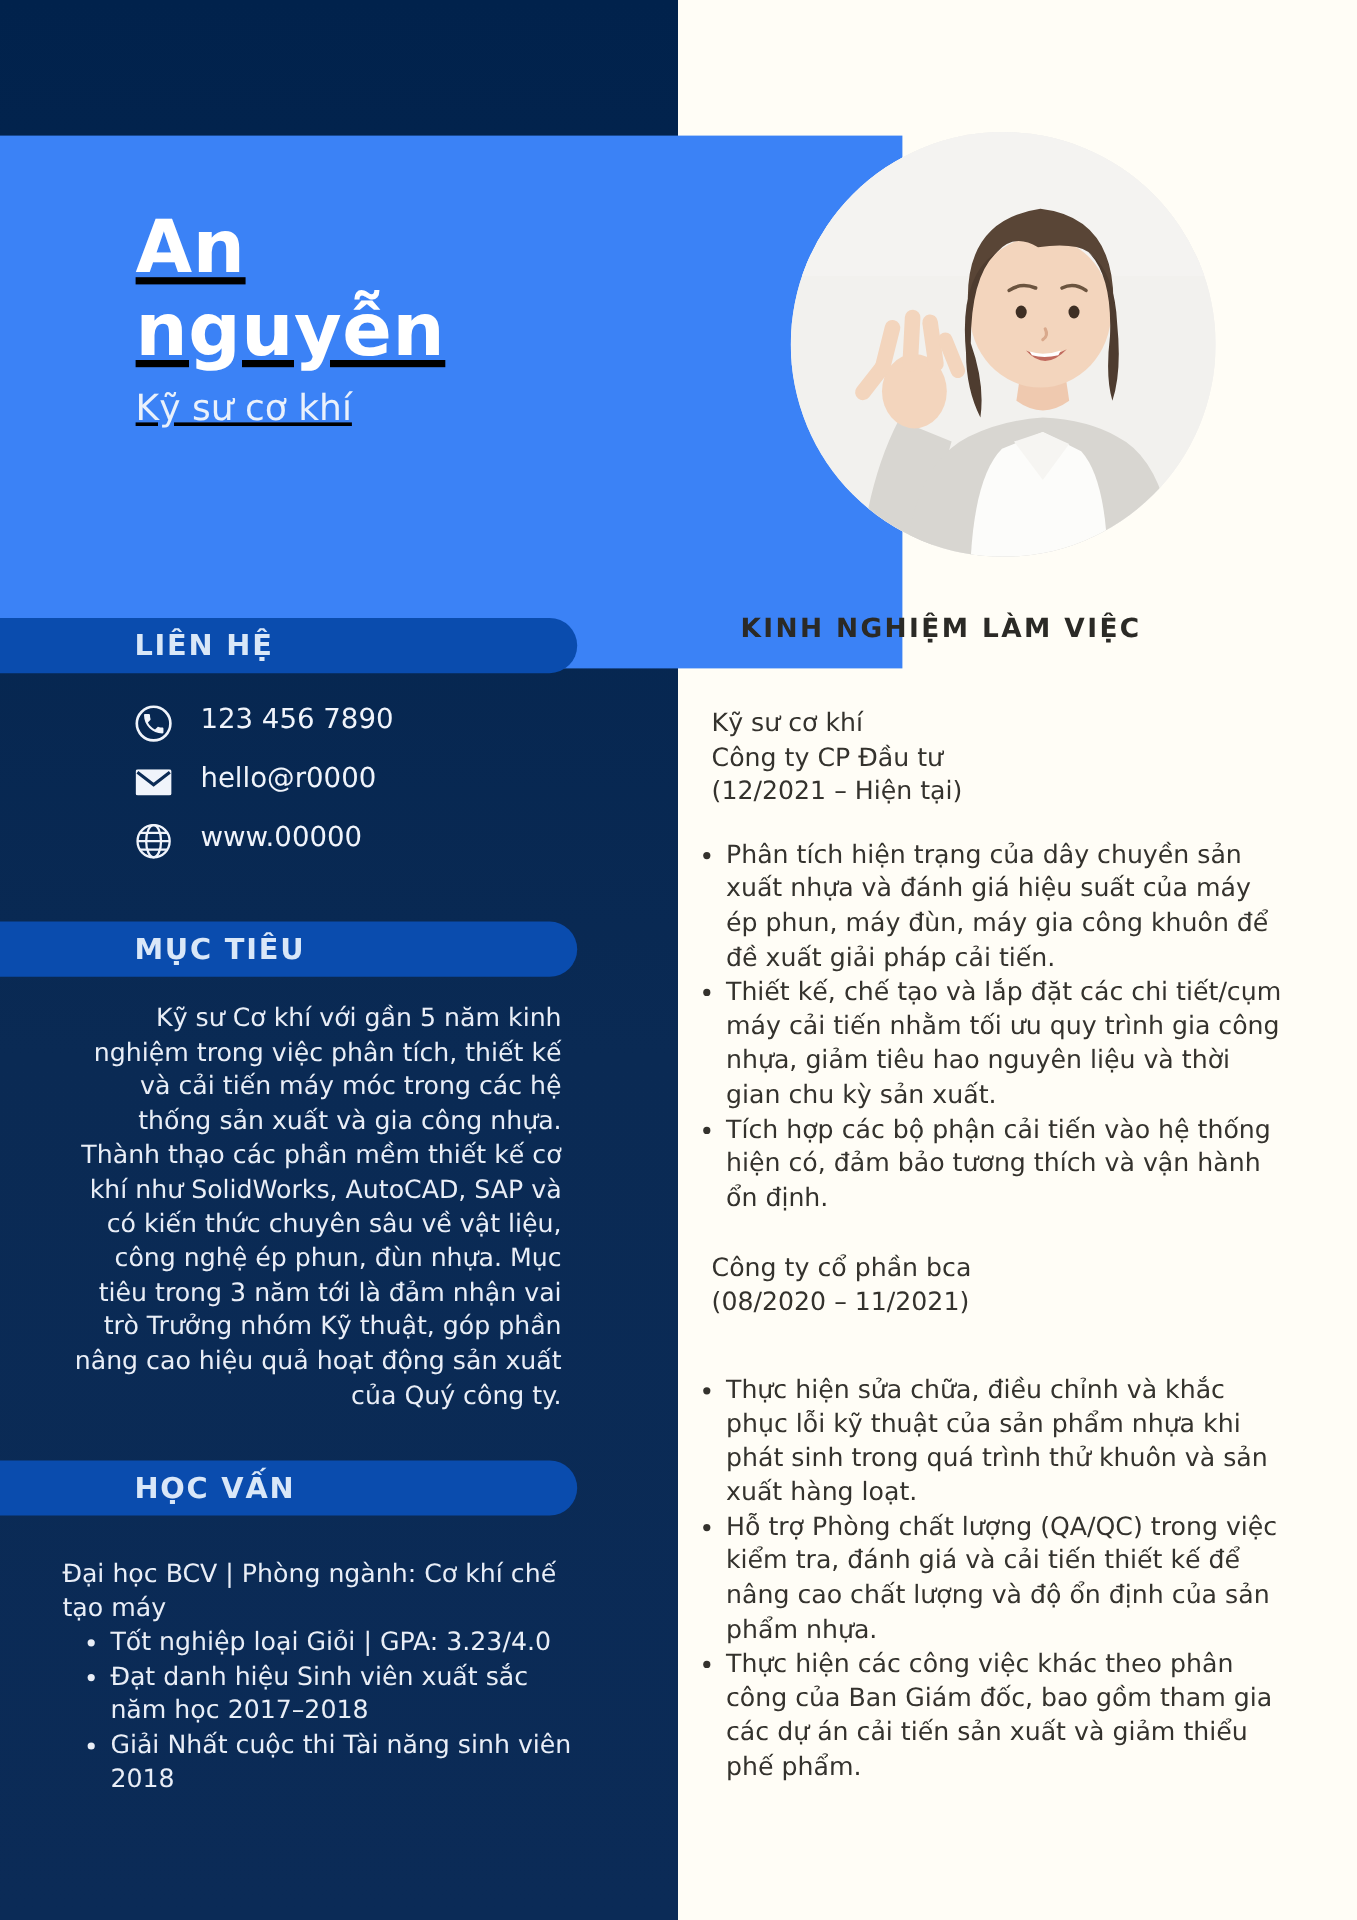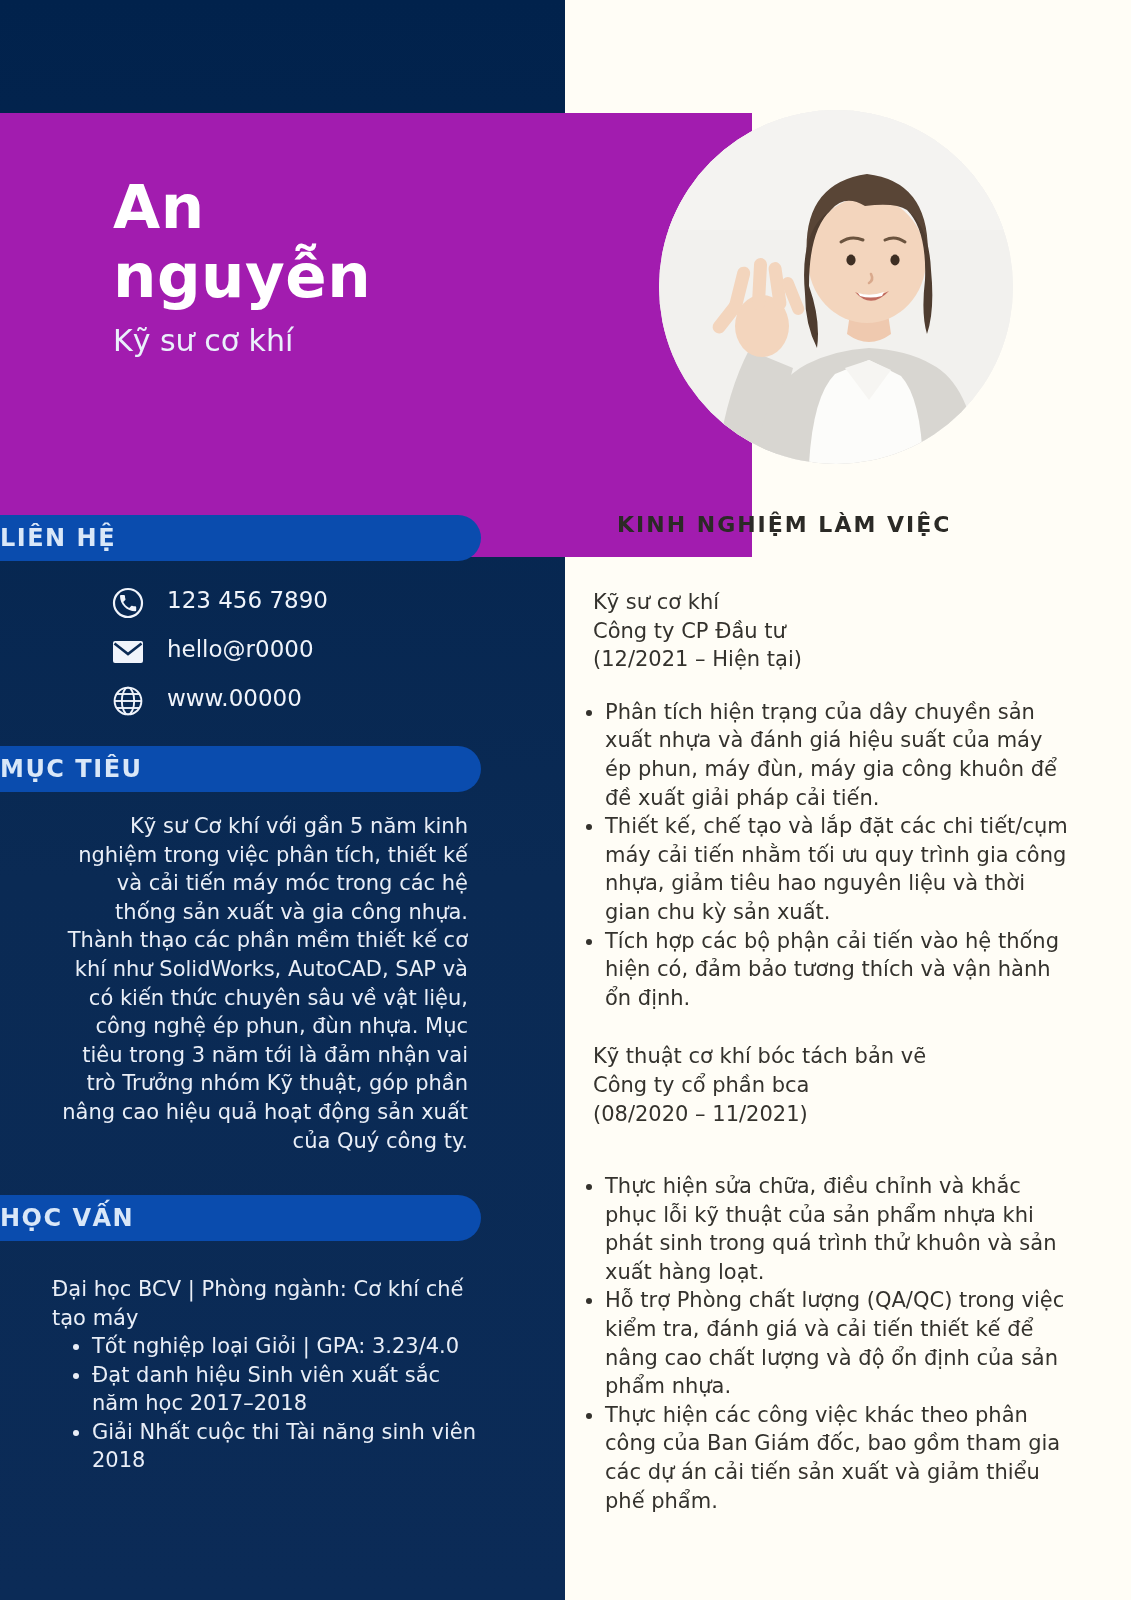"An" .banner { background: #a21caf -> #3b82f6; text-decoration: none -> underline }
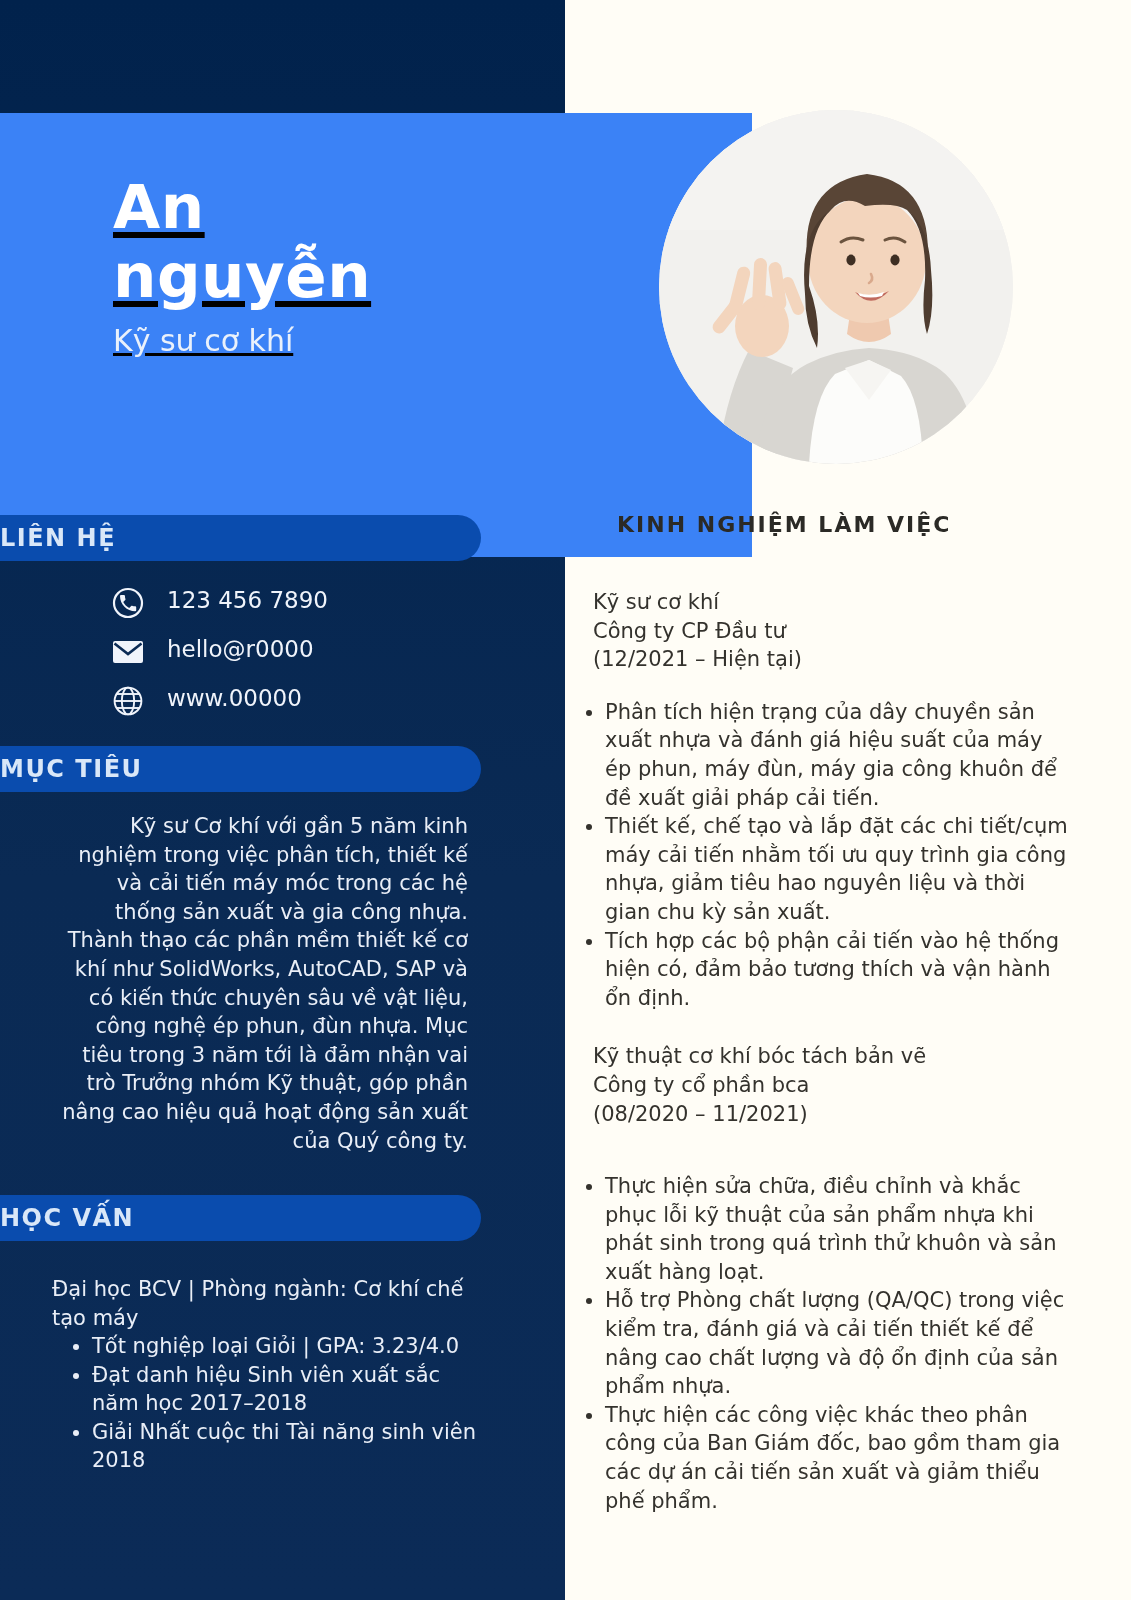"LIÊN HỆ" .pill { padding-left: none -> 112px }
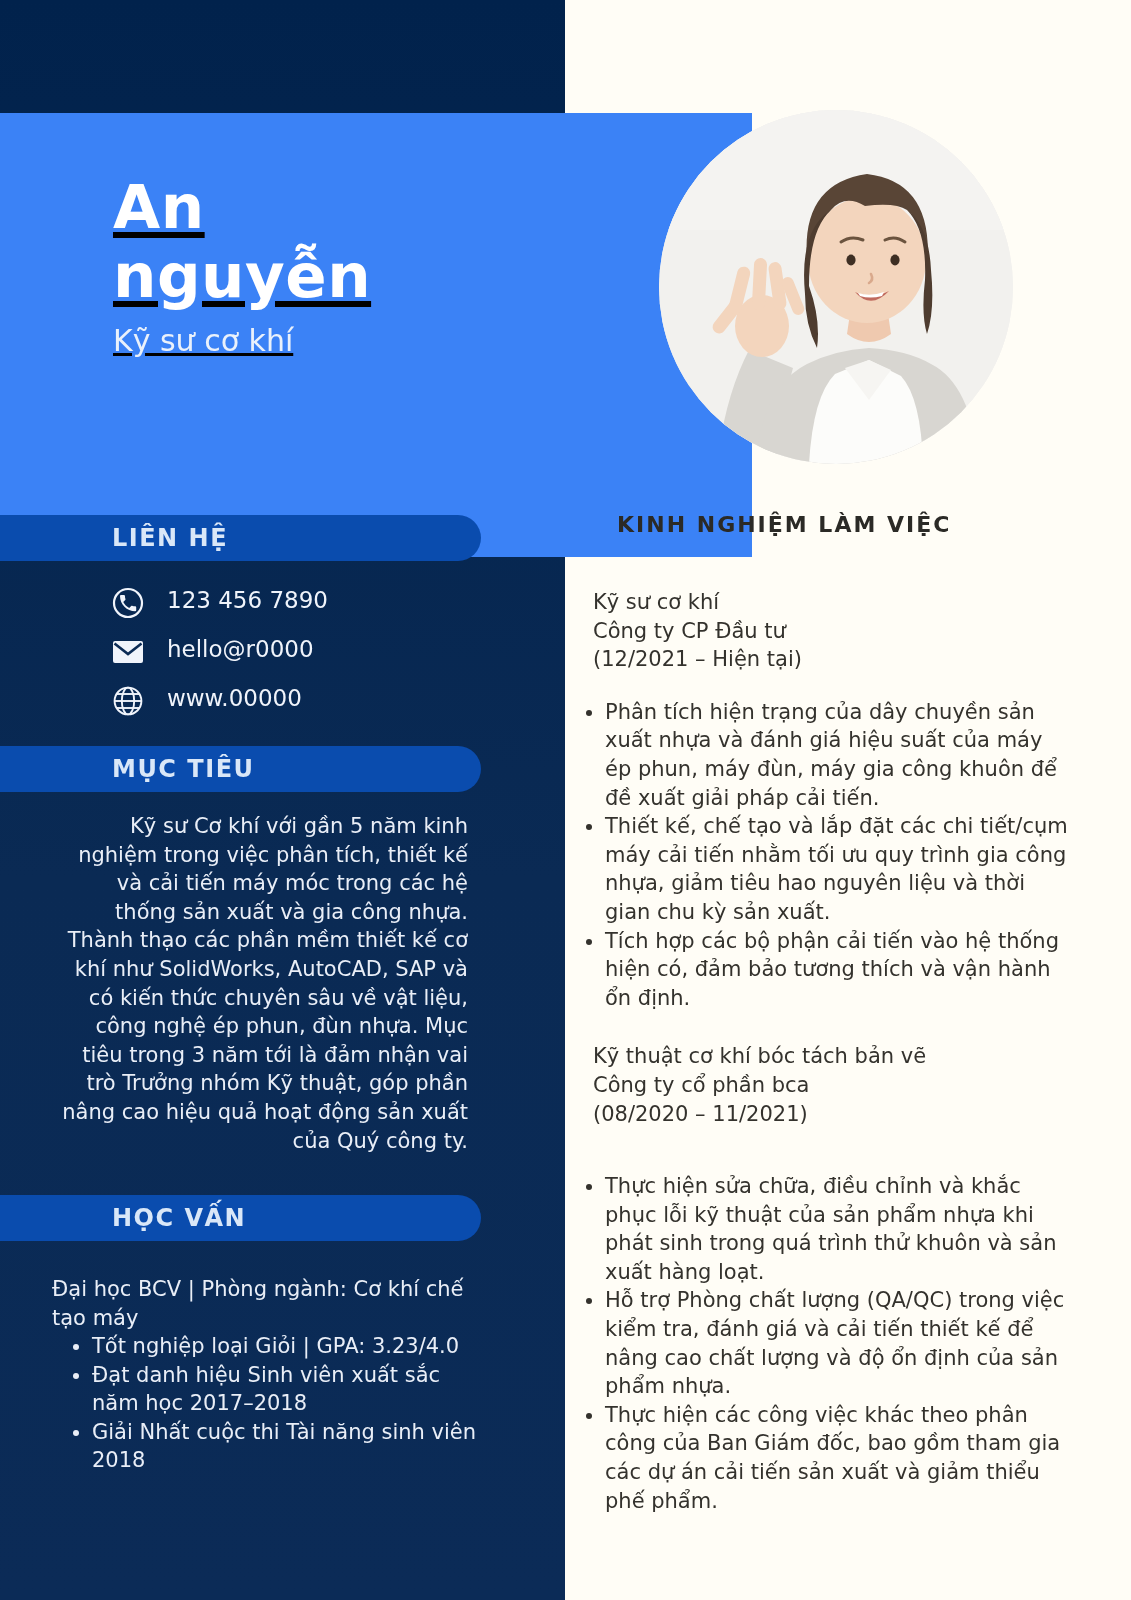"MỤC TIÊU" .pill.objective-pill { margin-top: 29px -> 51px }
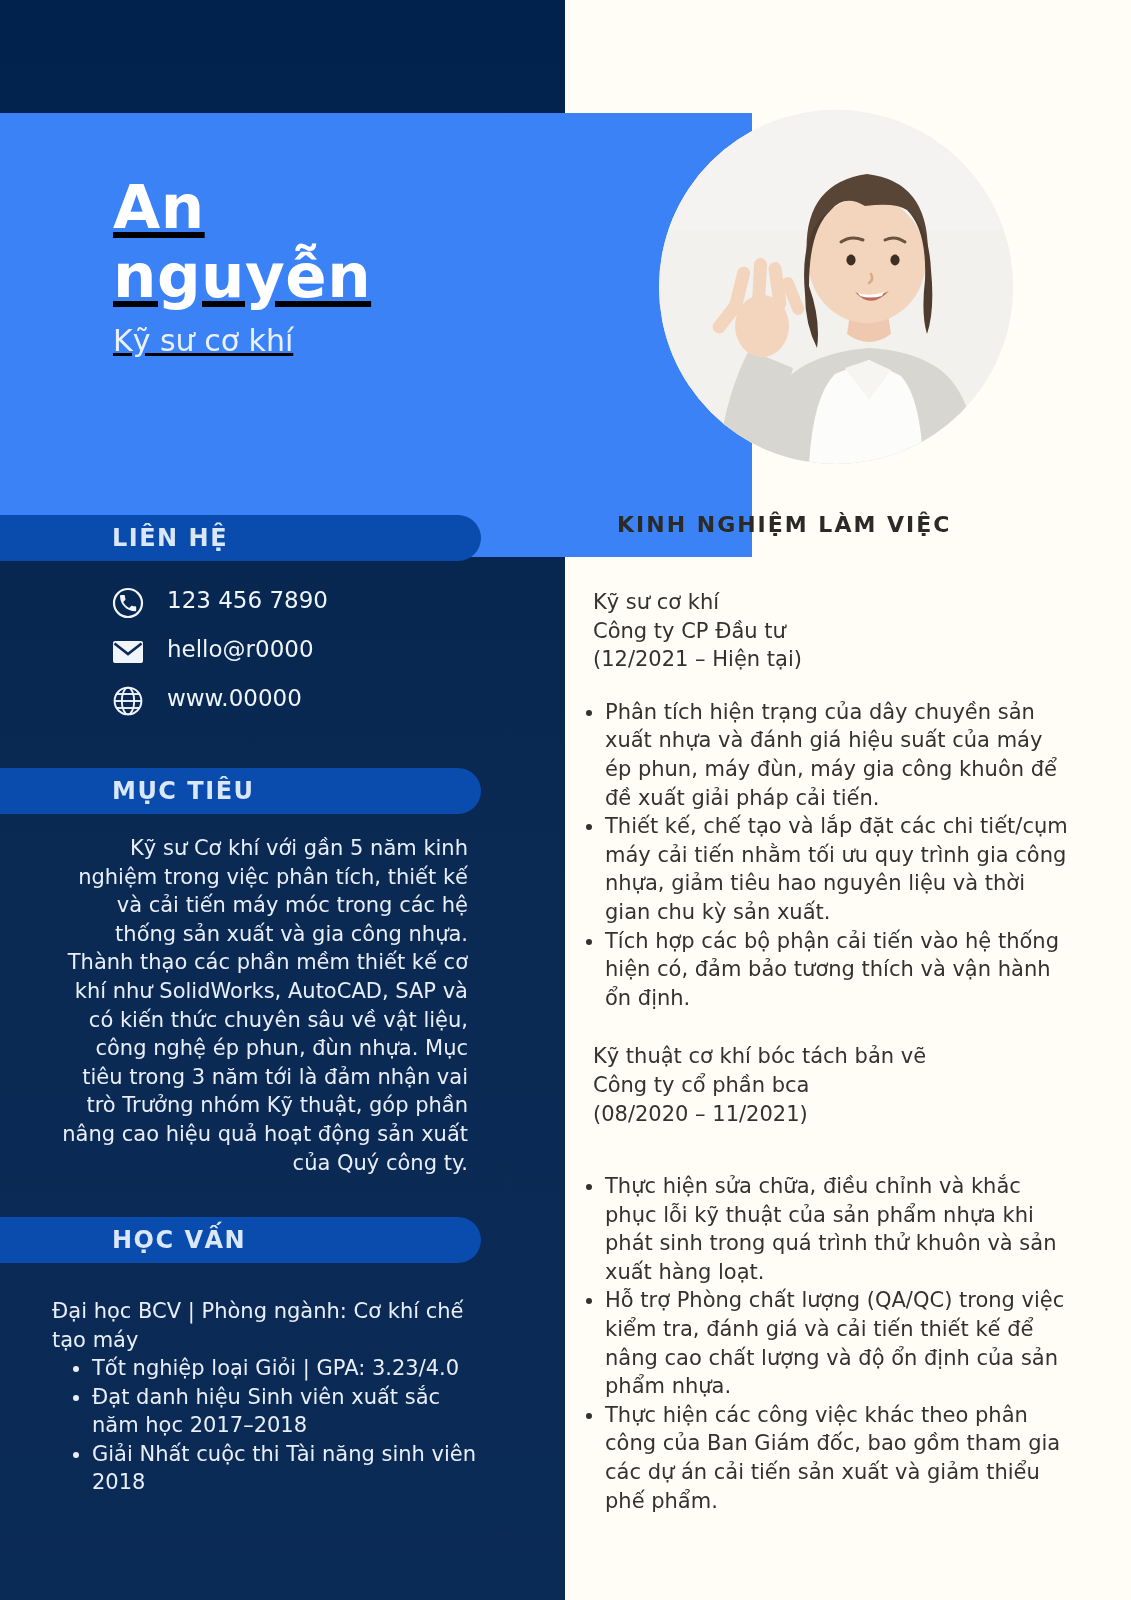"Kỹ thuật cơ khí bóc" div { html: <div>Kỹ thuật cơ khí bóc tách bản vẽ</div> -> none }
